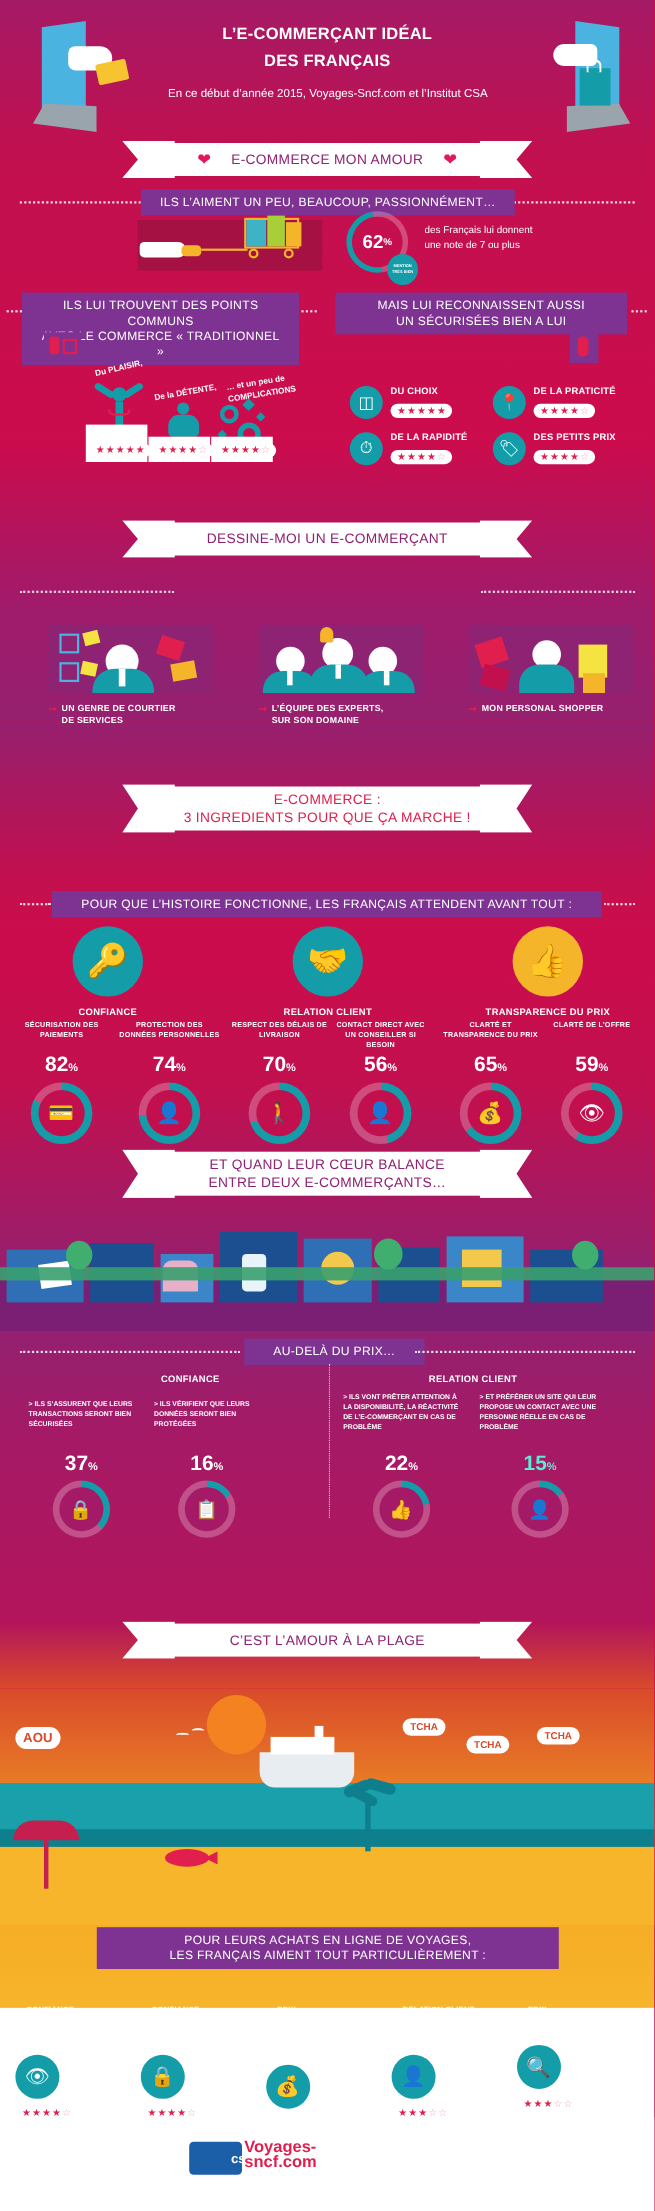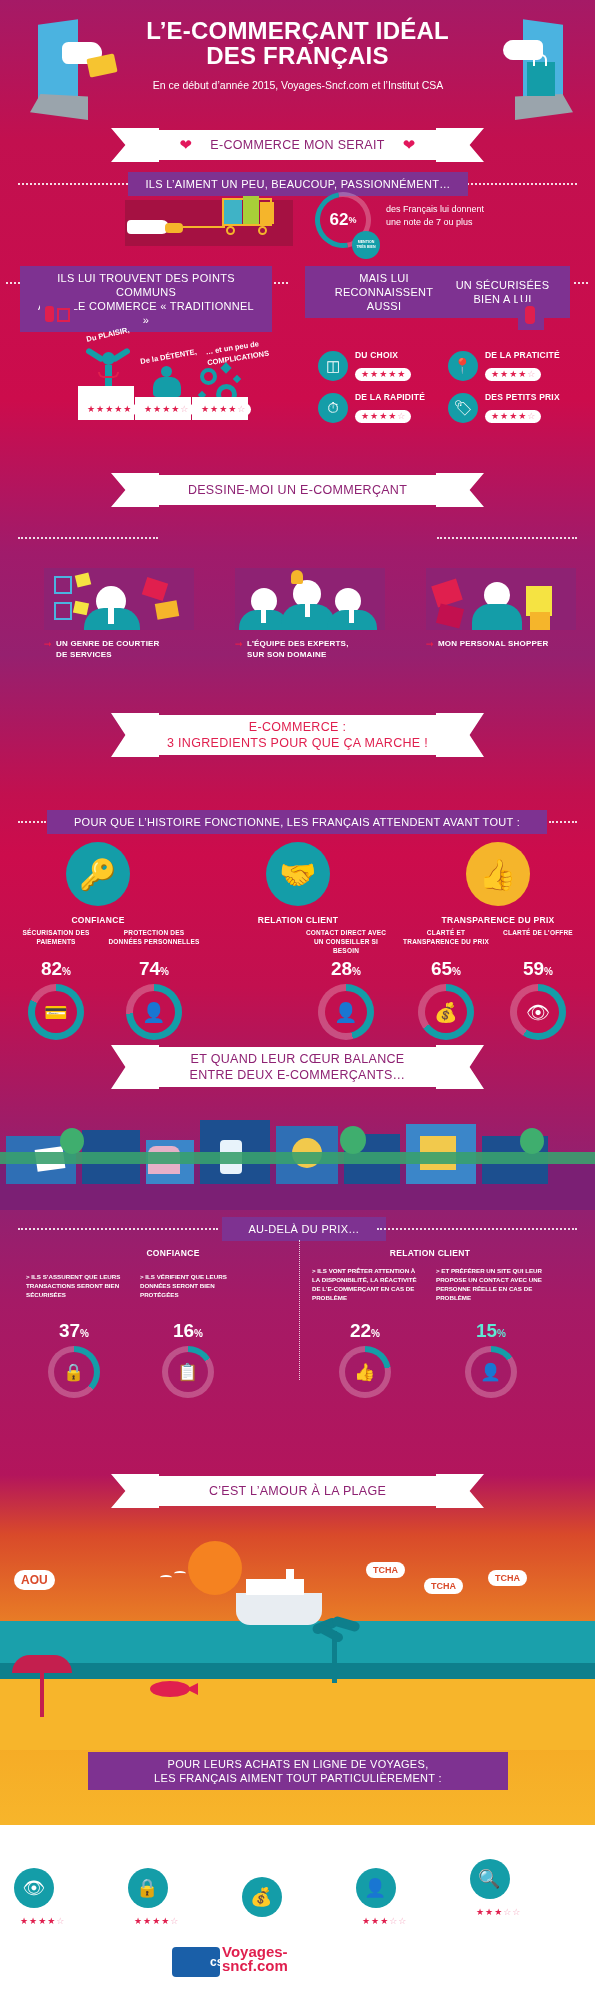"L’E-COMMERÇANT IDÉAL" .title { font-size: 24px -> 15px }
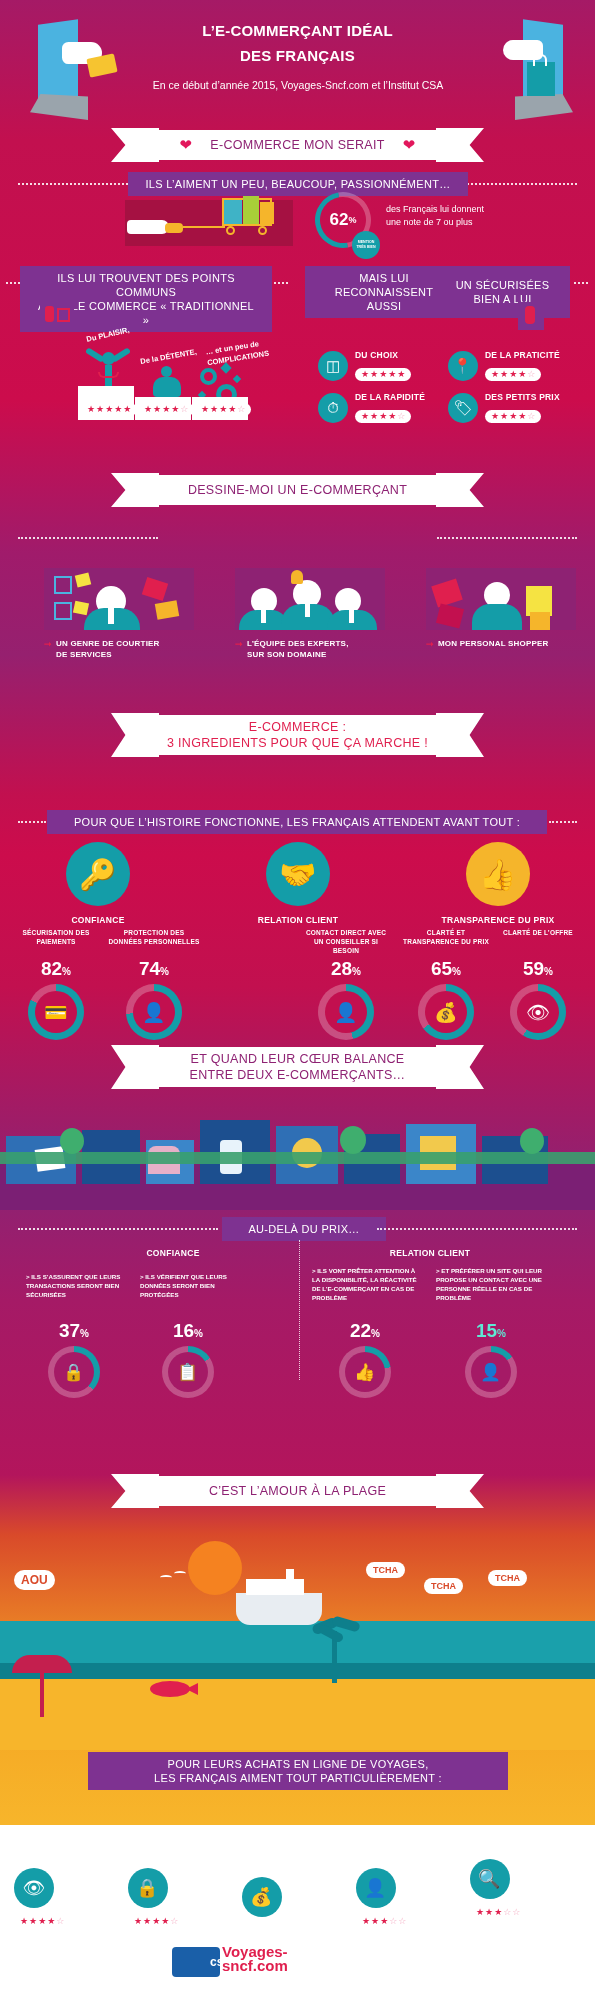"E-COMMERCE MON SERAIT" span { text: SERAIT -> AMOUR }
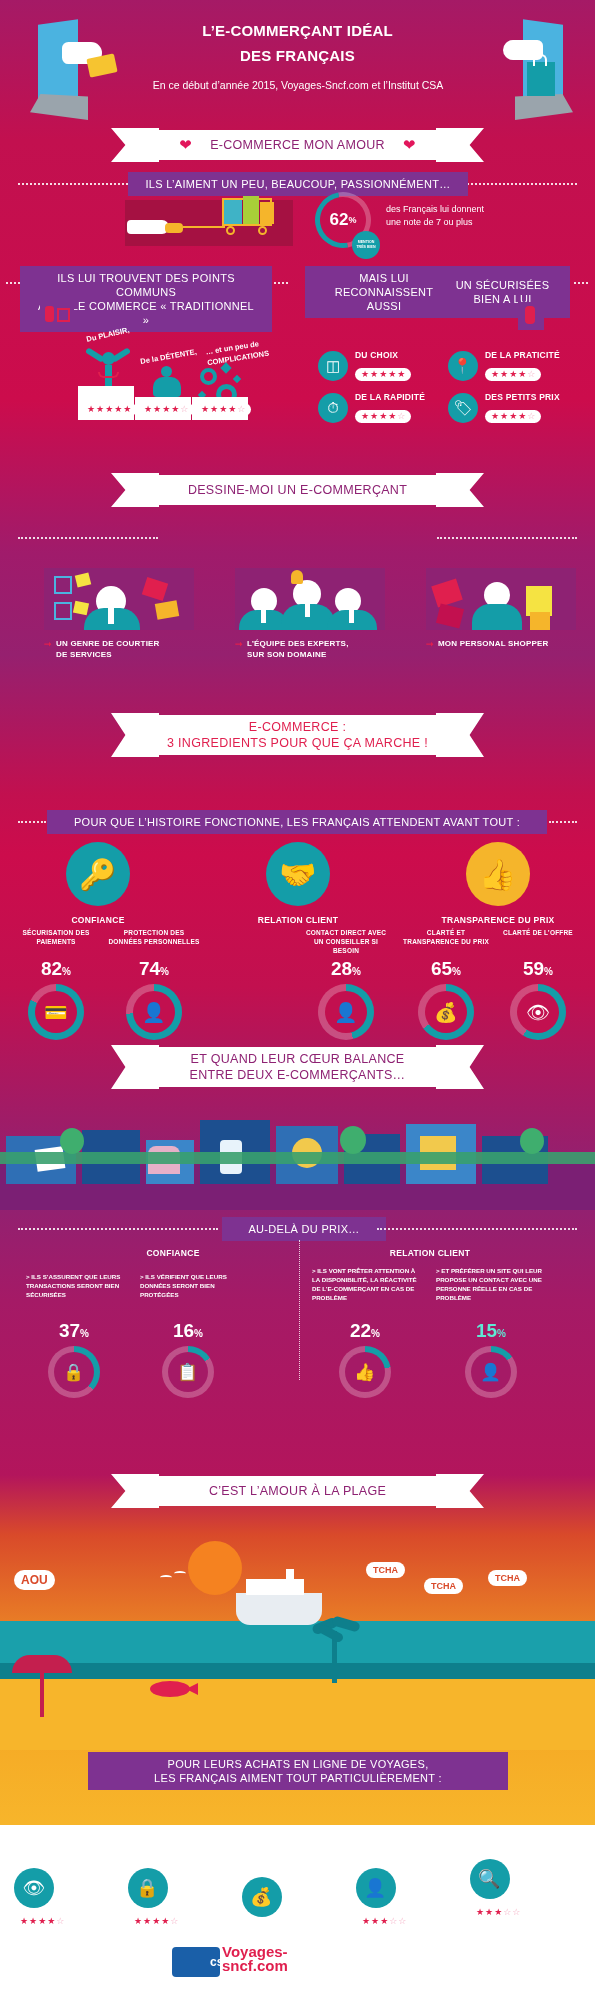"MAIS LUI RECONNAISSENT AUSSI" div.secbar { flex-direction: row -> column }
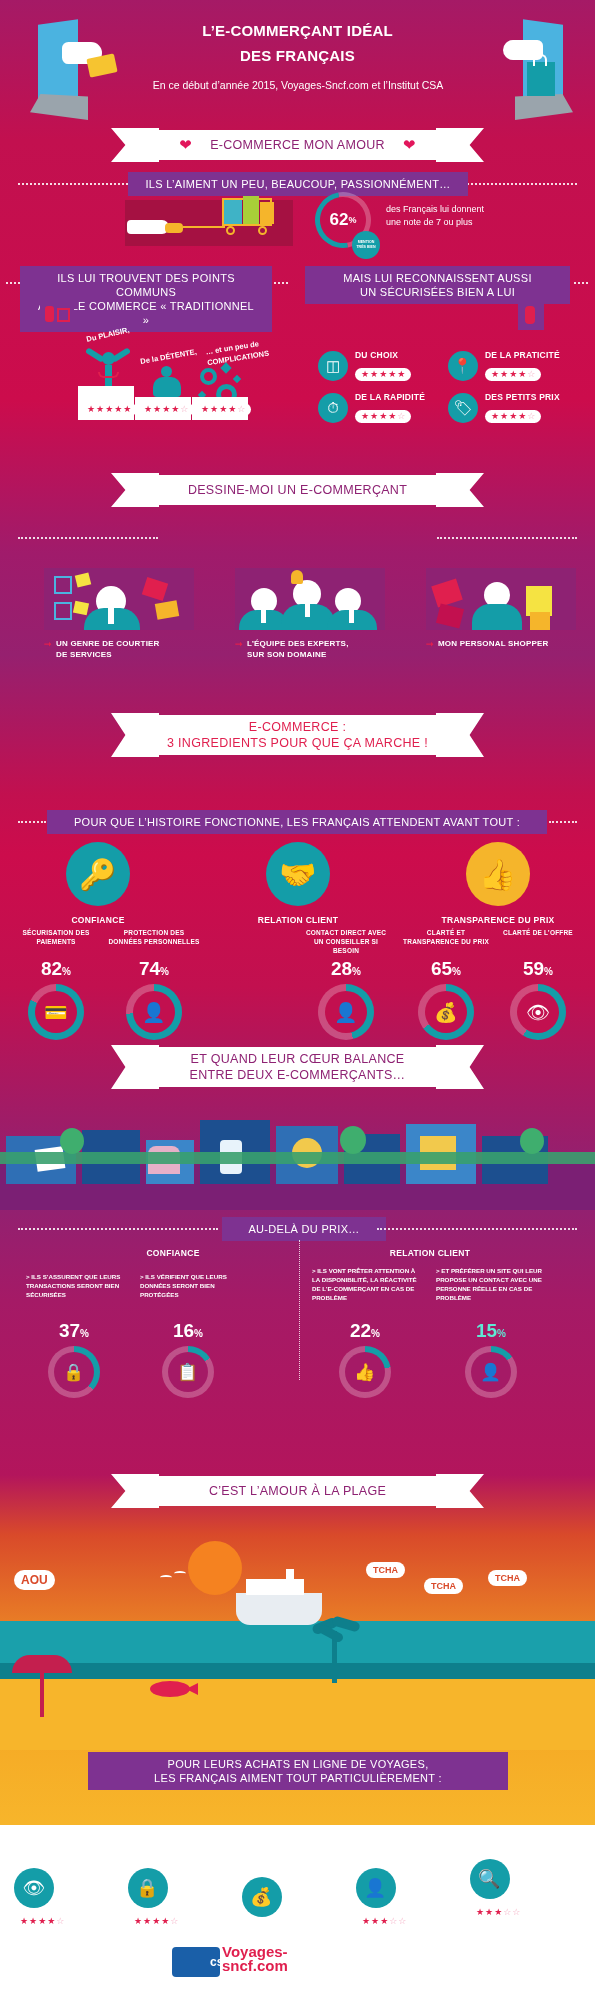"70%" div.stat { html: none -> <div> <div>RESPECT DES DÉLAIS DE LIVRAISON</div> <div><span>70</span><i>%</i></div> <div> <div>🚶</div> </div> </div> }
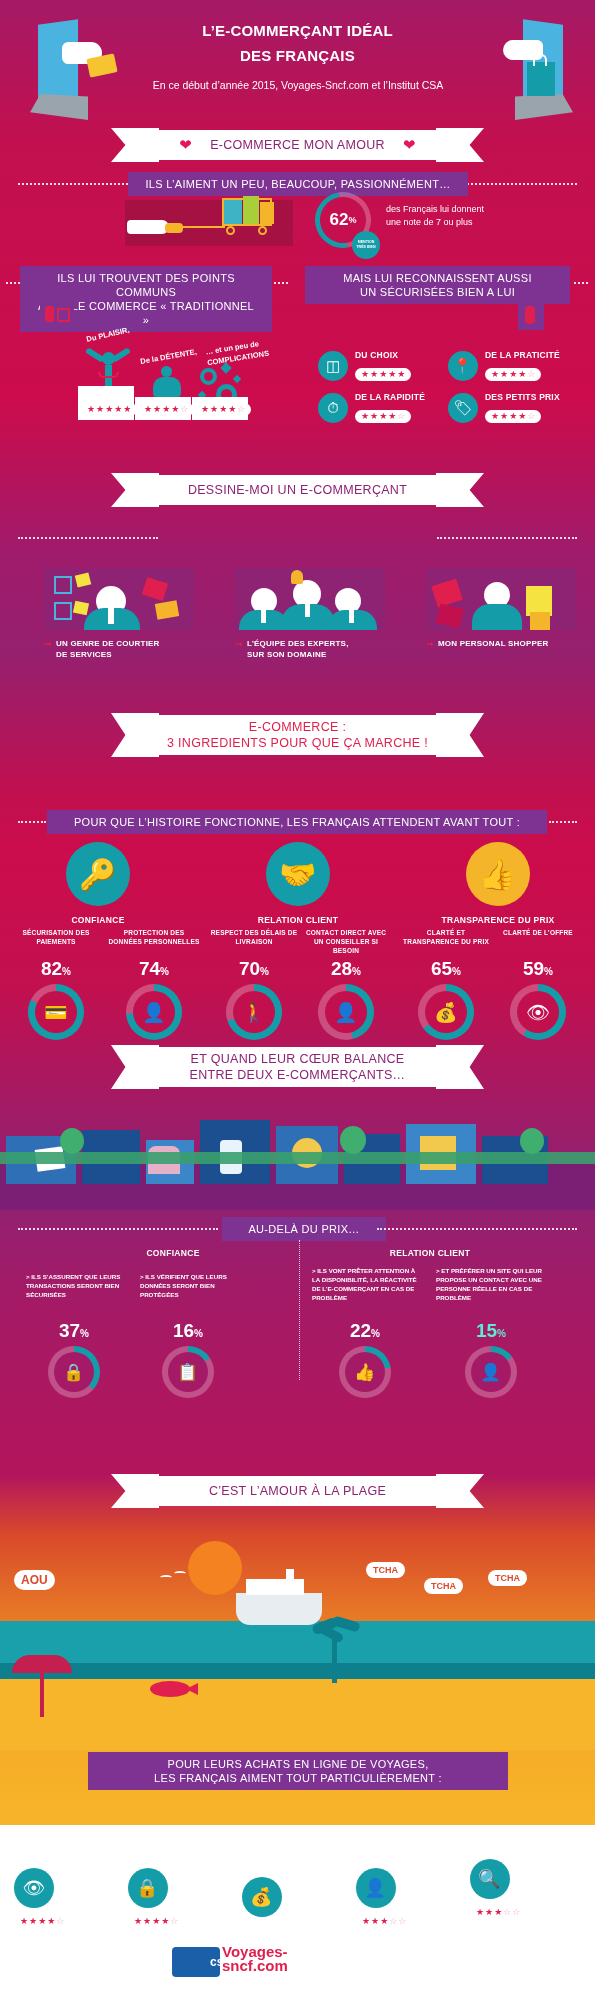"28" span { text: 28 -> 56 }
